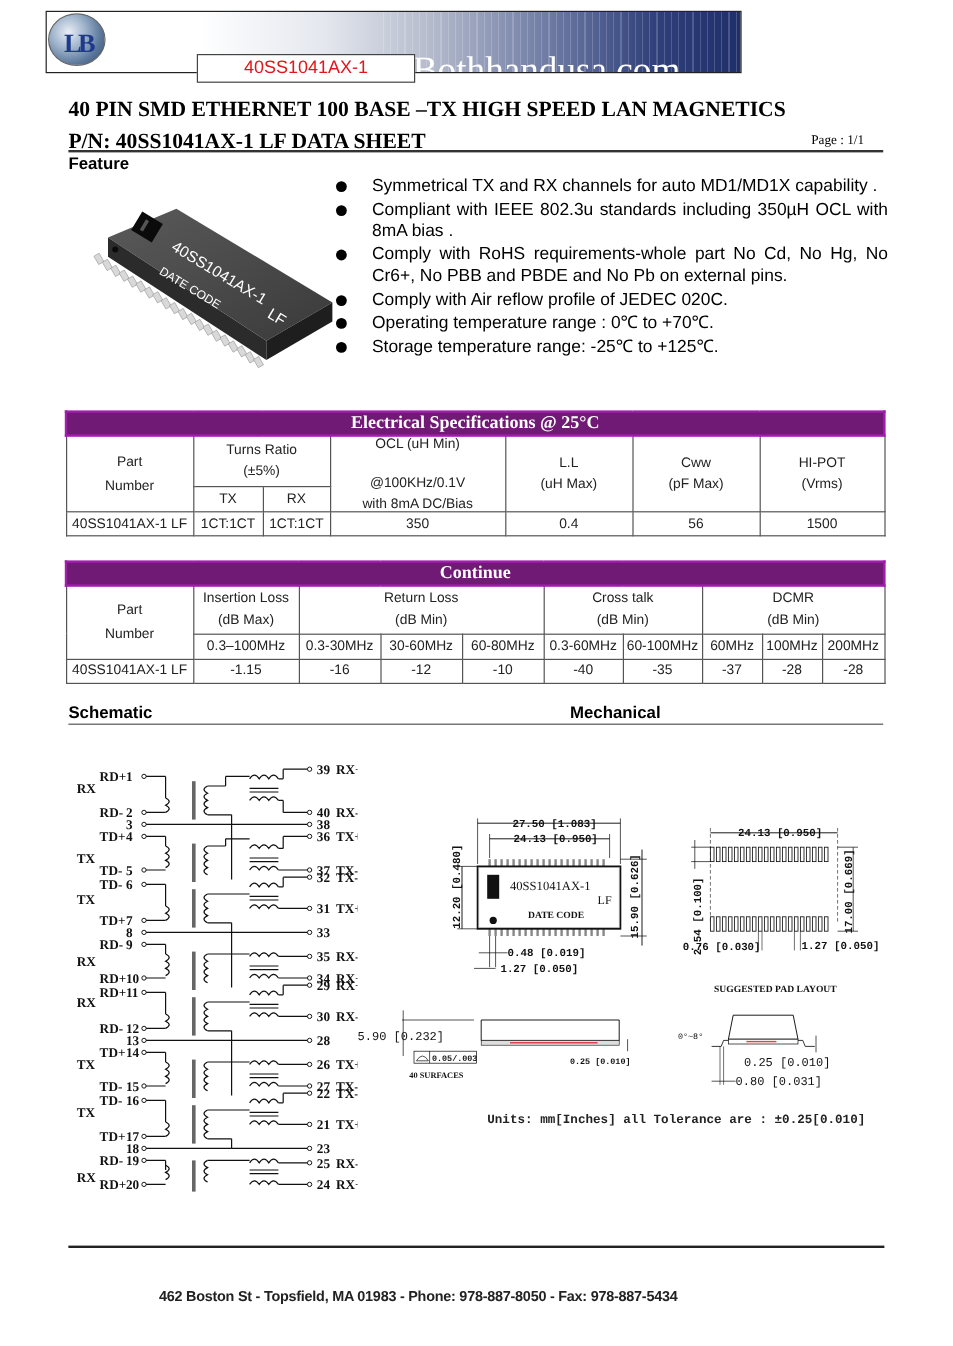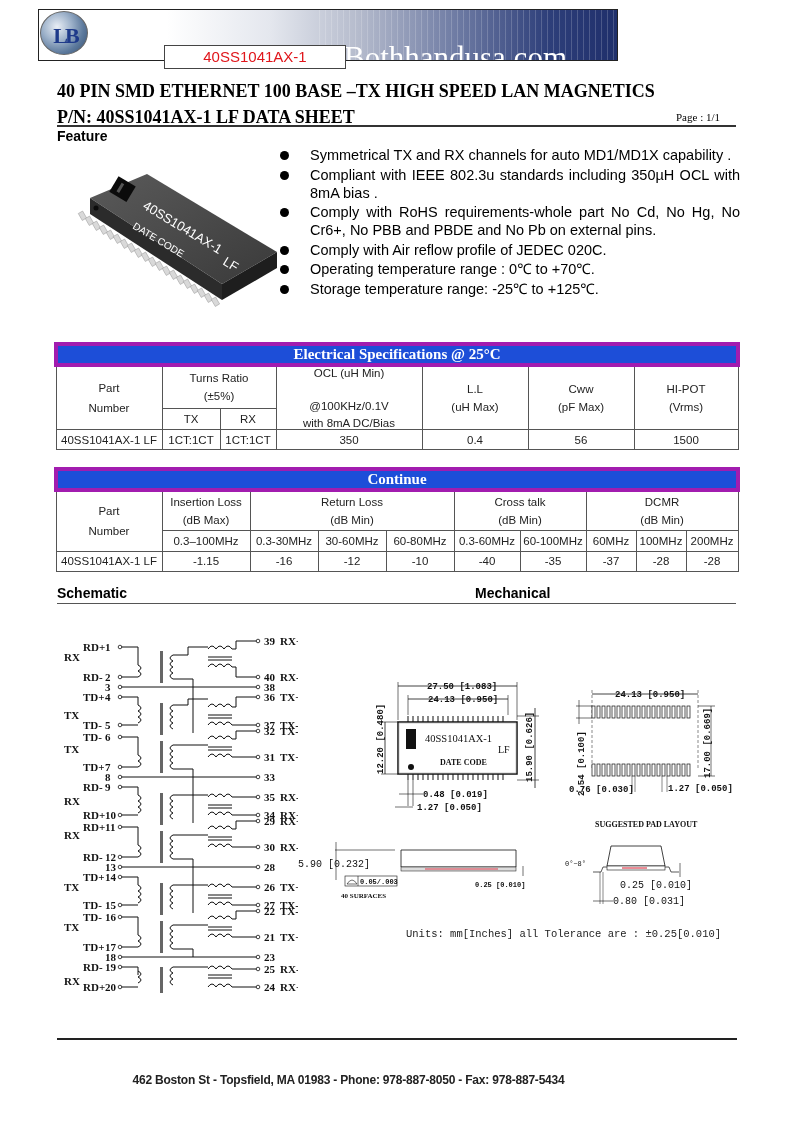"Electrical Specifications @ 25°C" table.spec th.band { background: #1d4ed8 -> #701a75; border: 4px solid #a21caf -> 2px solid #a21caf }
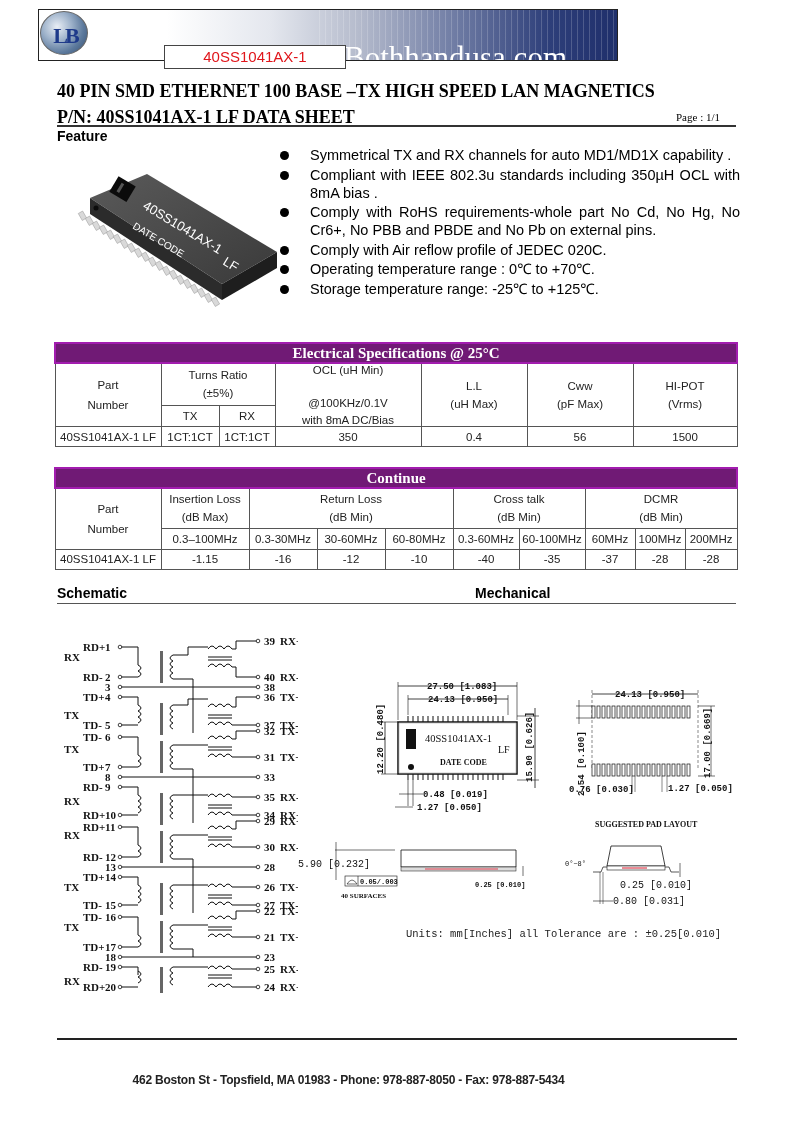"Units: mm[Inches] all Tolerance are" .units { font-weight: normal -> bold }
